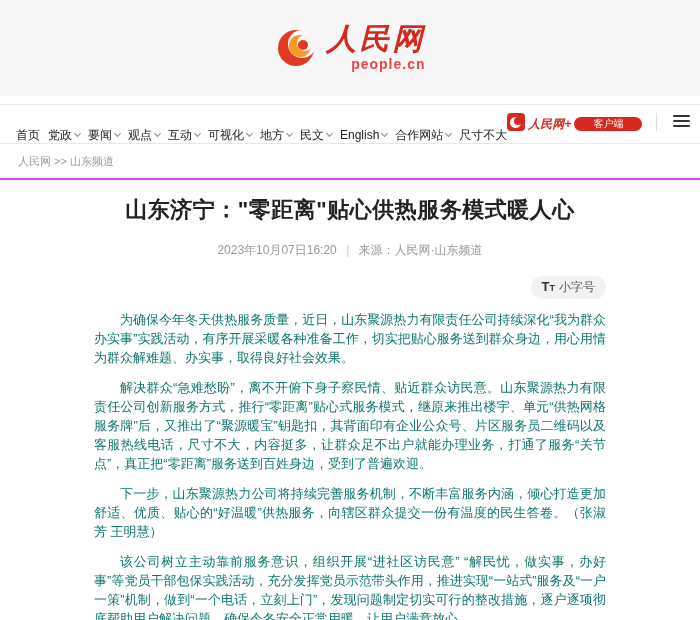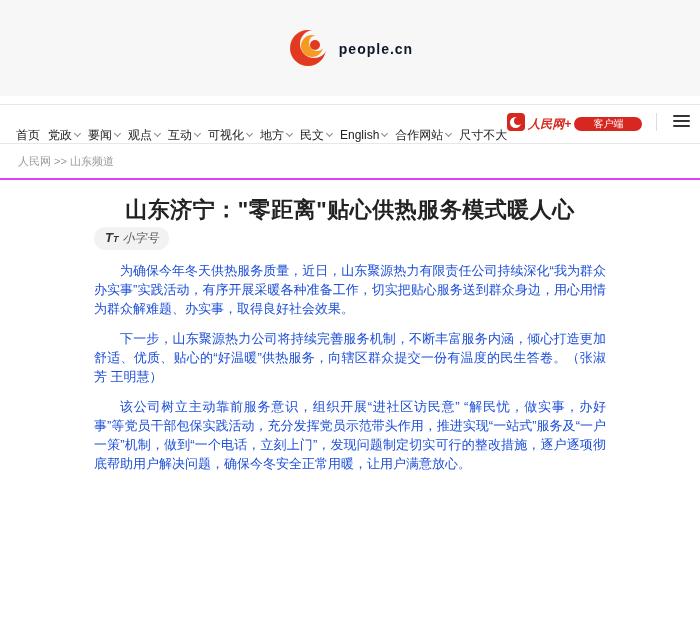"人民网" span.logo-main { html: none -> <span>人民网</span> }
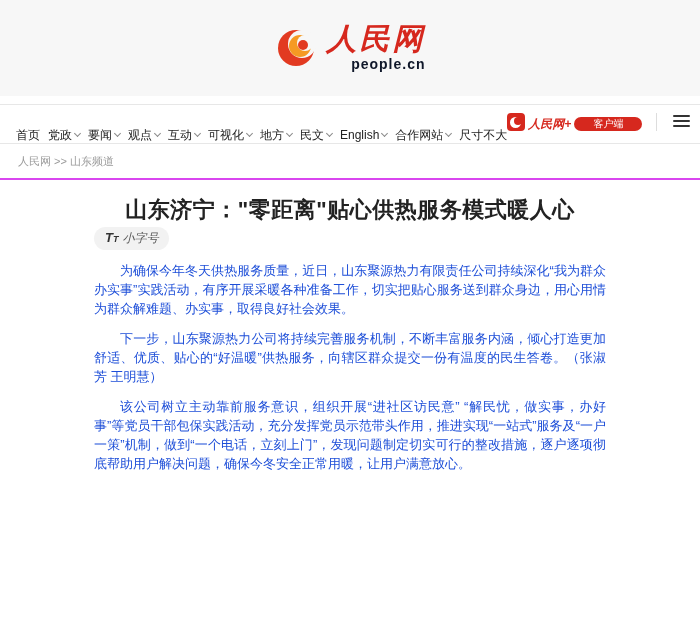"people.cn" .logo-sub { color: #0f172a -> #ef4444 }
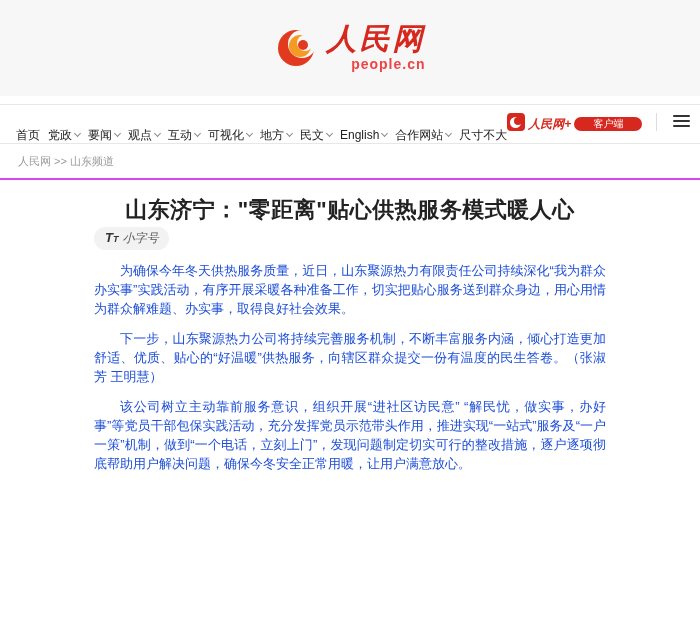"2023年10月07日16:20 | 来源：人民网·山东频道" div.meta { html: none -> <div> <span>2023年10月07日16:20</span> <span>|</span> <span>来源：</span><span>人民网·山东频道</span> </div> }
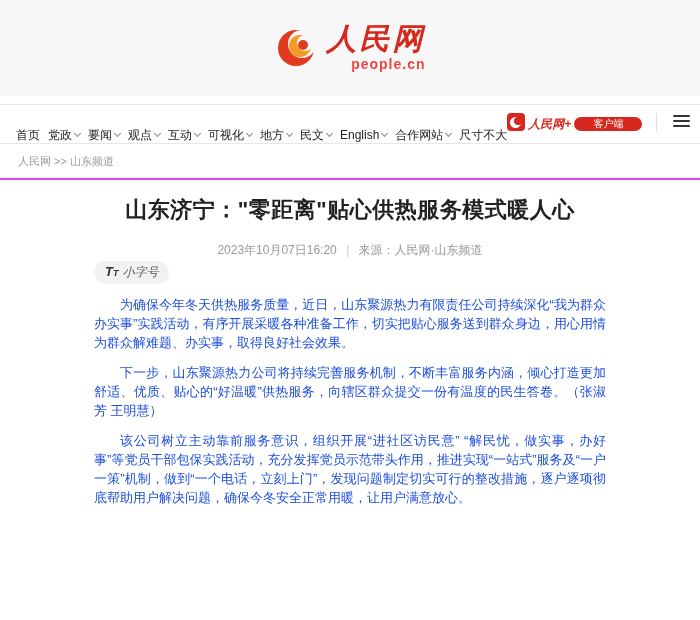"TT" .toolbar { font-style: italic -> none; justify-content: none -> flex-end; margin-top: 2px -> 17px }
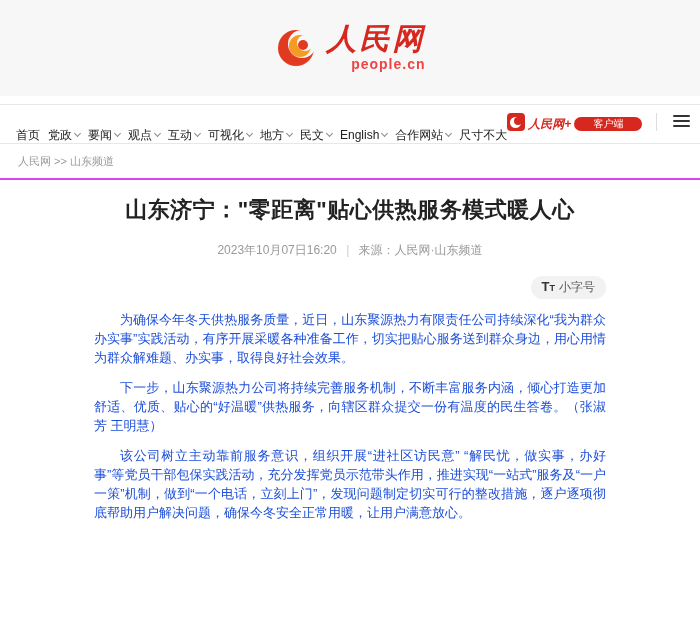"为确保今年冬天供热服务质量，近日，山东聚源热力有限责任公司持续深化“我为群众办实" .article-body p { color: #1d4ed8 -> #0f766e }
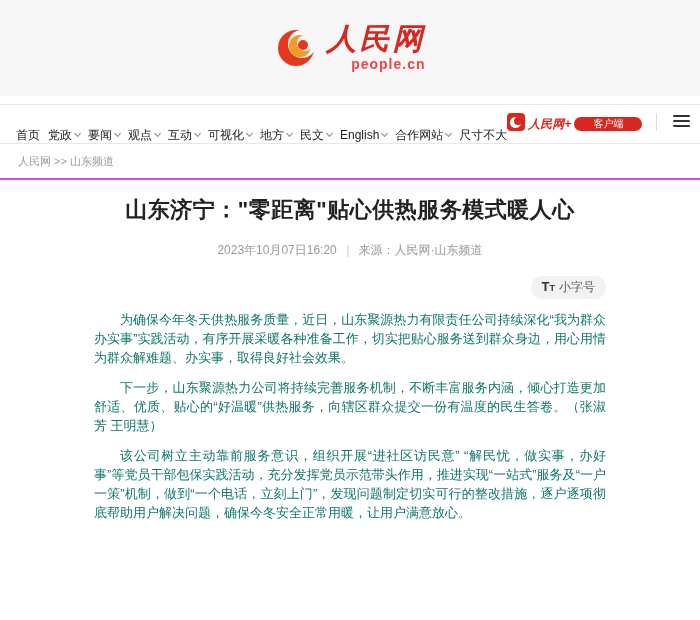"解决群众“急难愁盼”，离不开俯下身子察民情、贴近群众访民意。山东聚源热力有限责任" p { html: none -> <p>解决群众“急难愁盼”，离不开俯下身子察民情、贴近群众访民意。山东聚源热力有限责任公司创新服务方式，推行“零距离”贴心式服务模式，继原来推出楼宇、单元“供热网格服务牌”后，又推出了“聚源暖宝”钥匙扣，其背面印有企业公众号、片区服务员二维码以及客服热线电话，尺寸不大，内容挺多，让群众足不出户就能办理业务，打通了服务“关节点”，真正把“零距离”服务送到百姓身边，受到了普遍欢迎。</p> }
